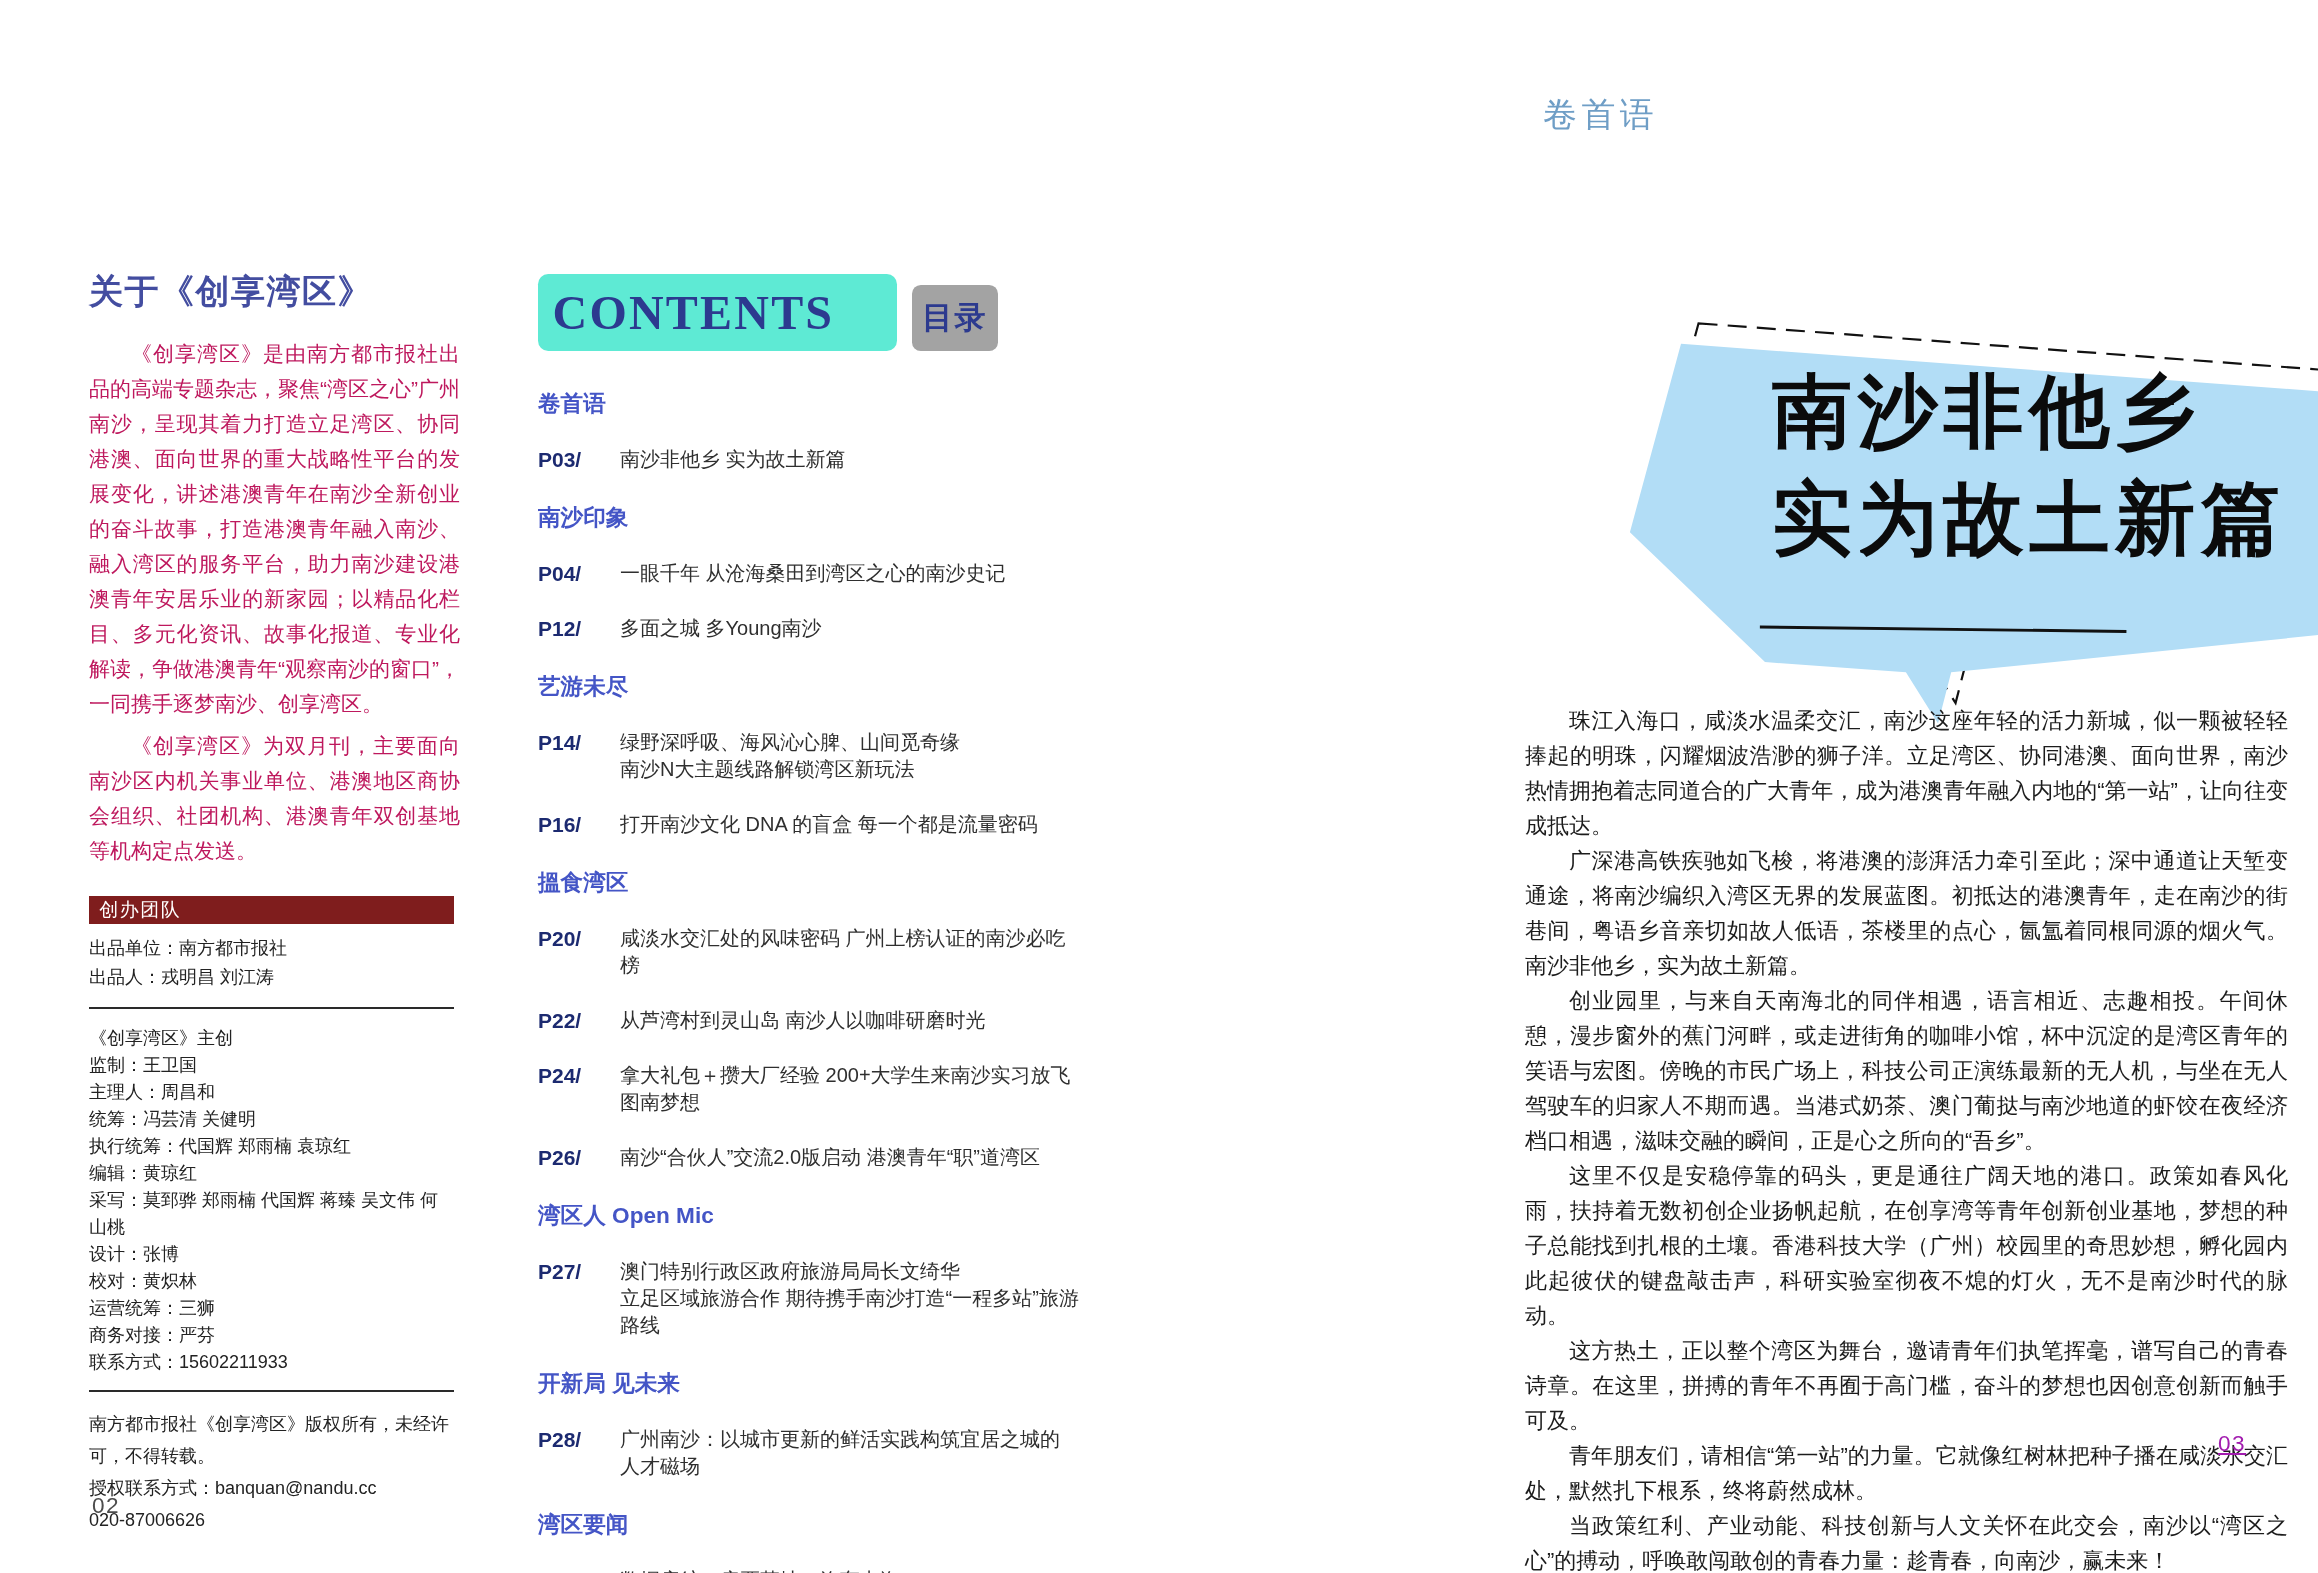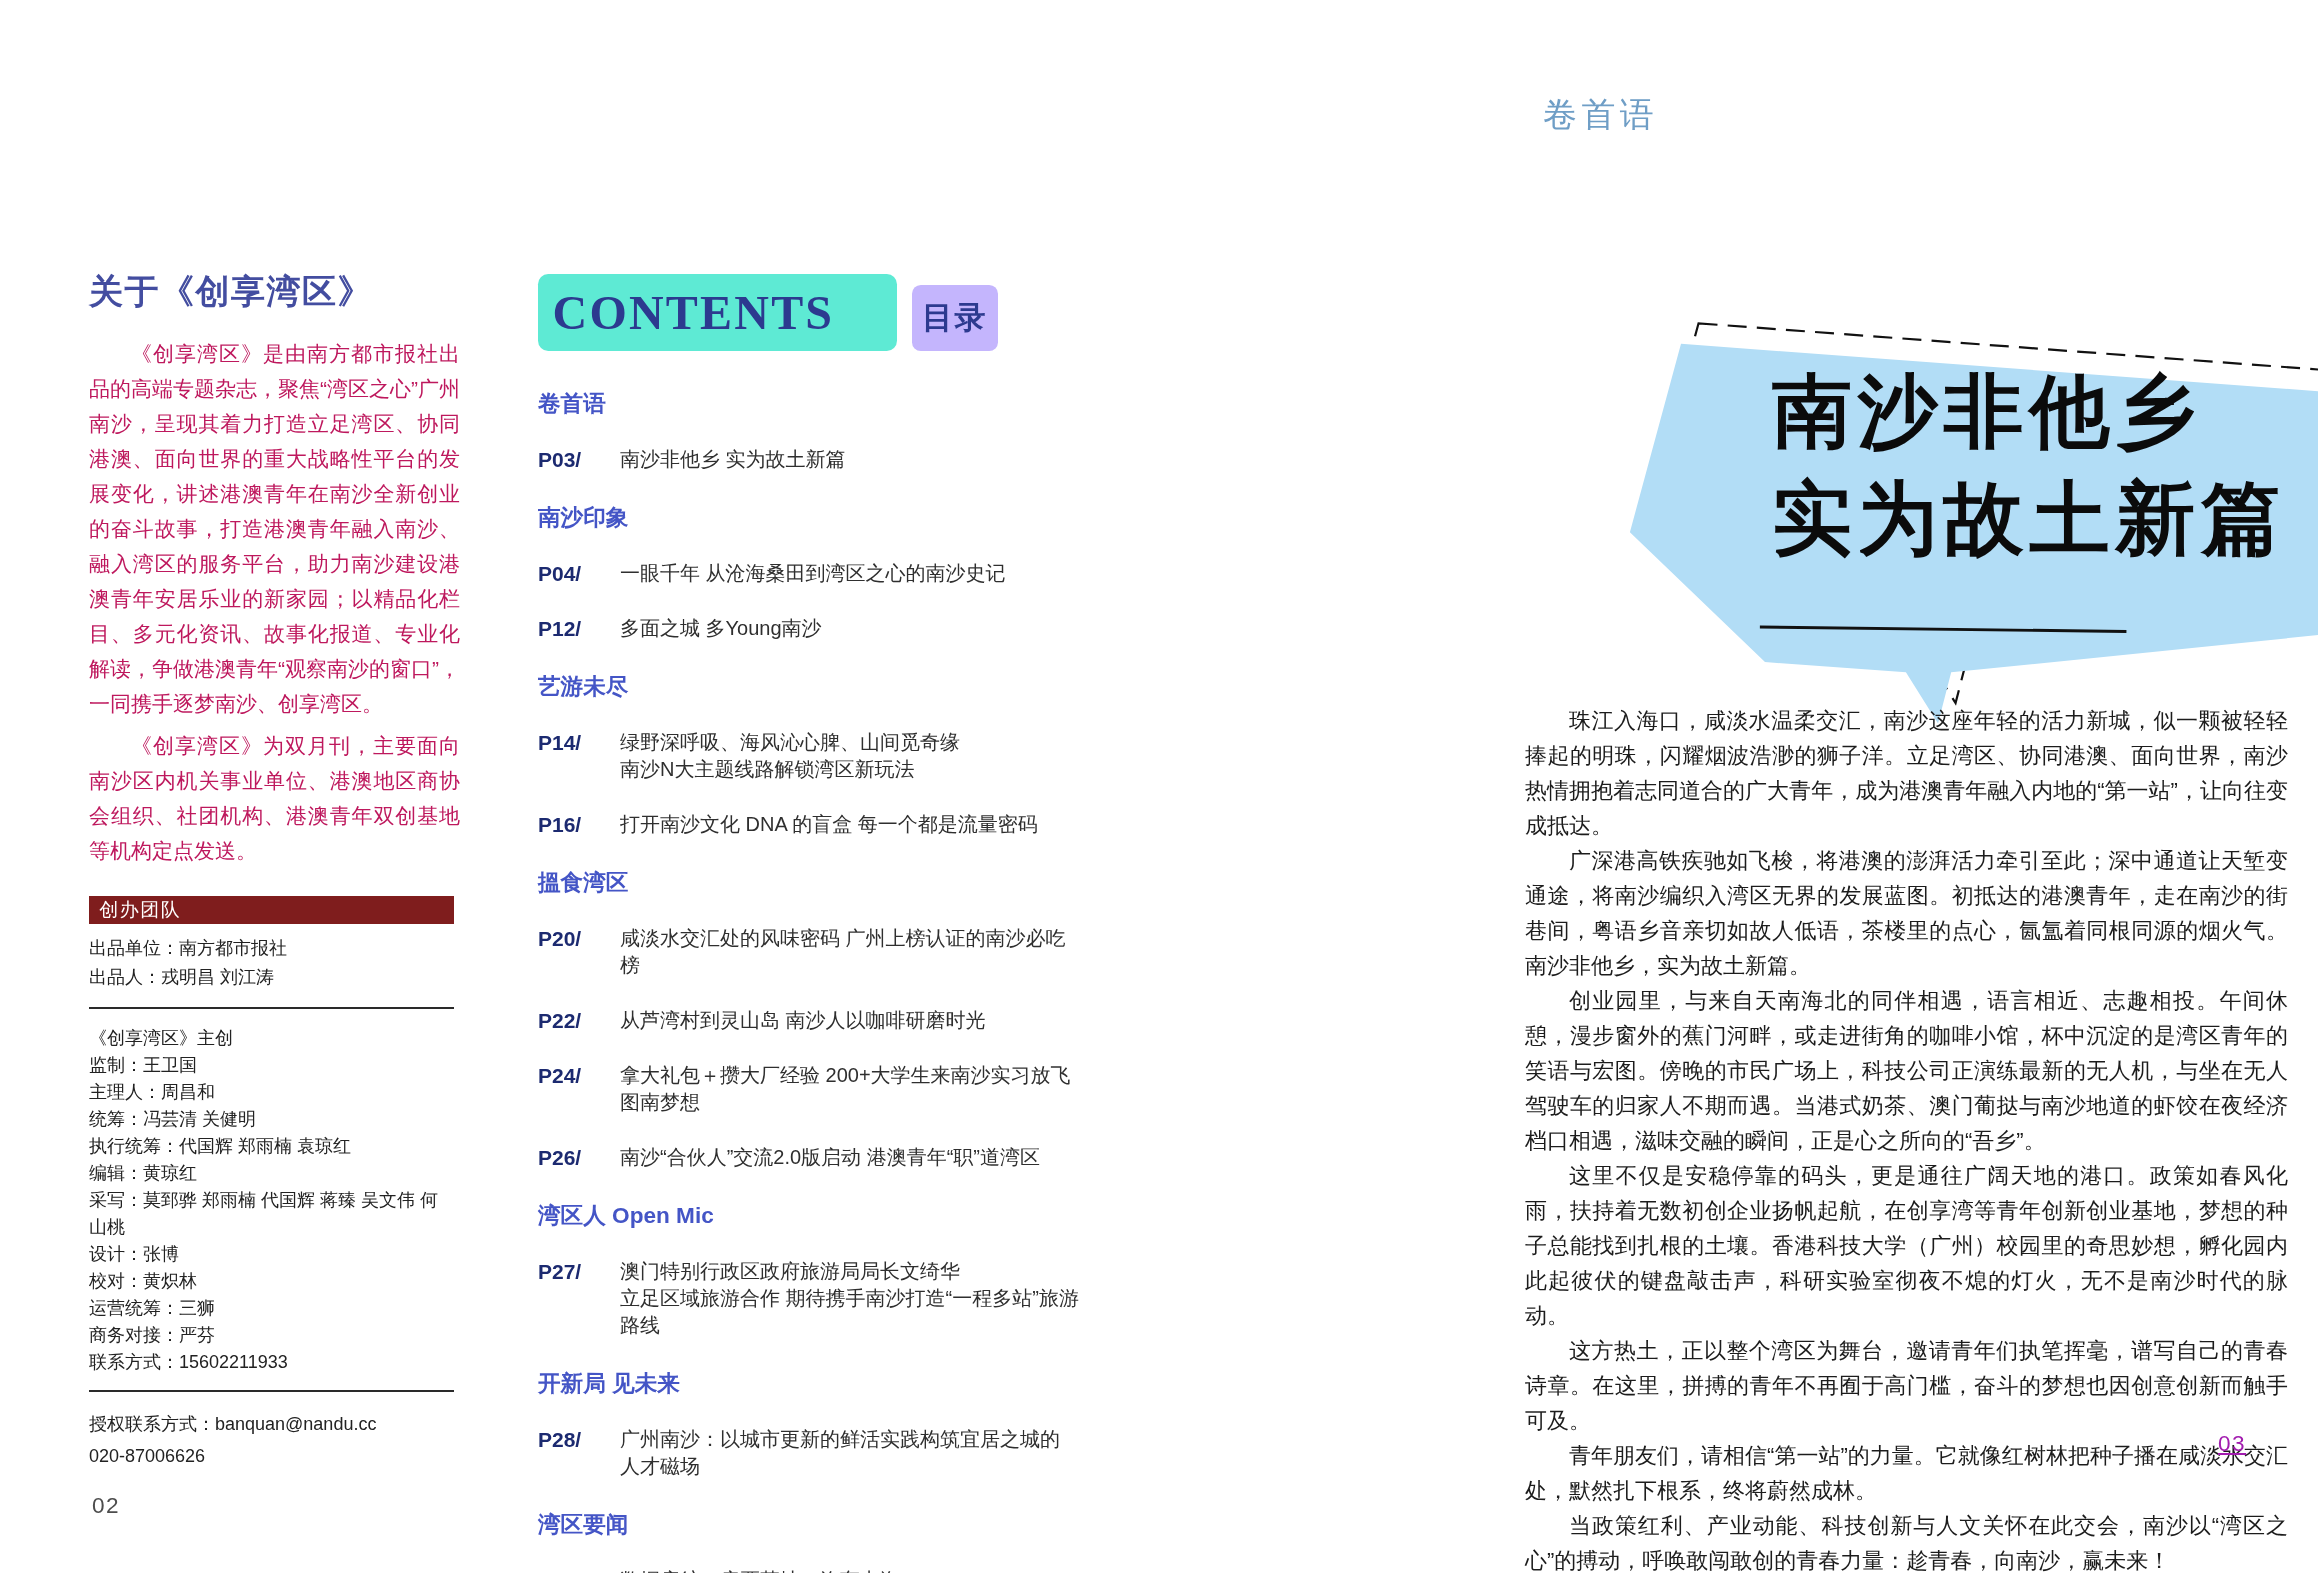"目录" .toc-mulu { background: #c4b5fd -> #a3a3a3 }
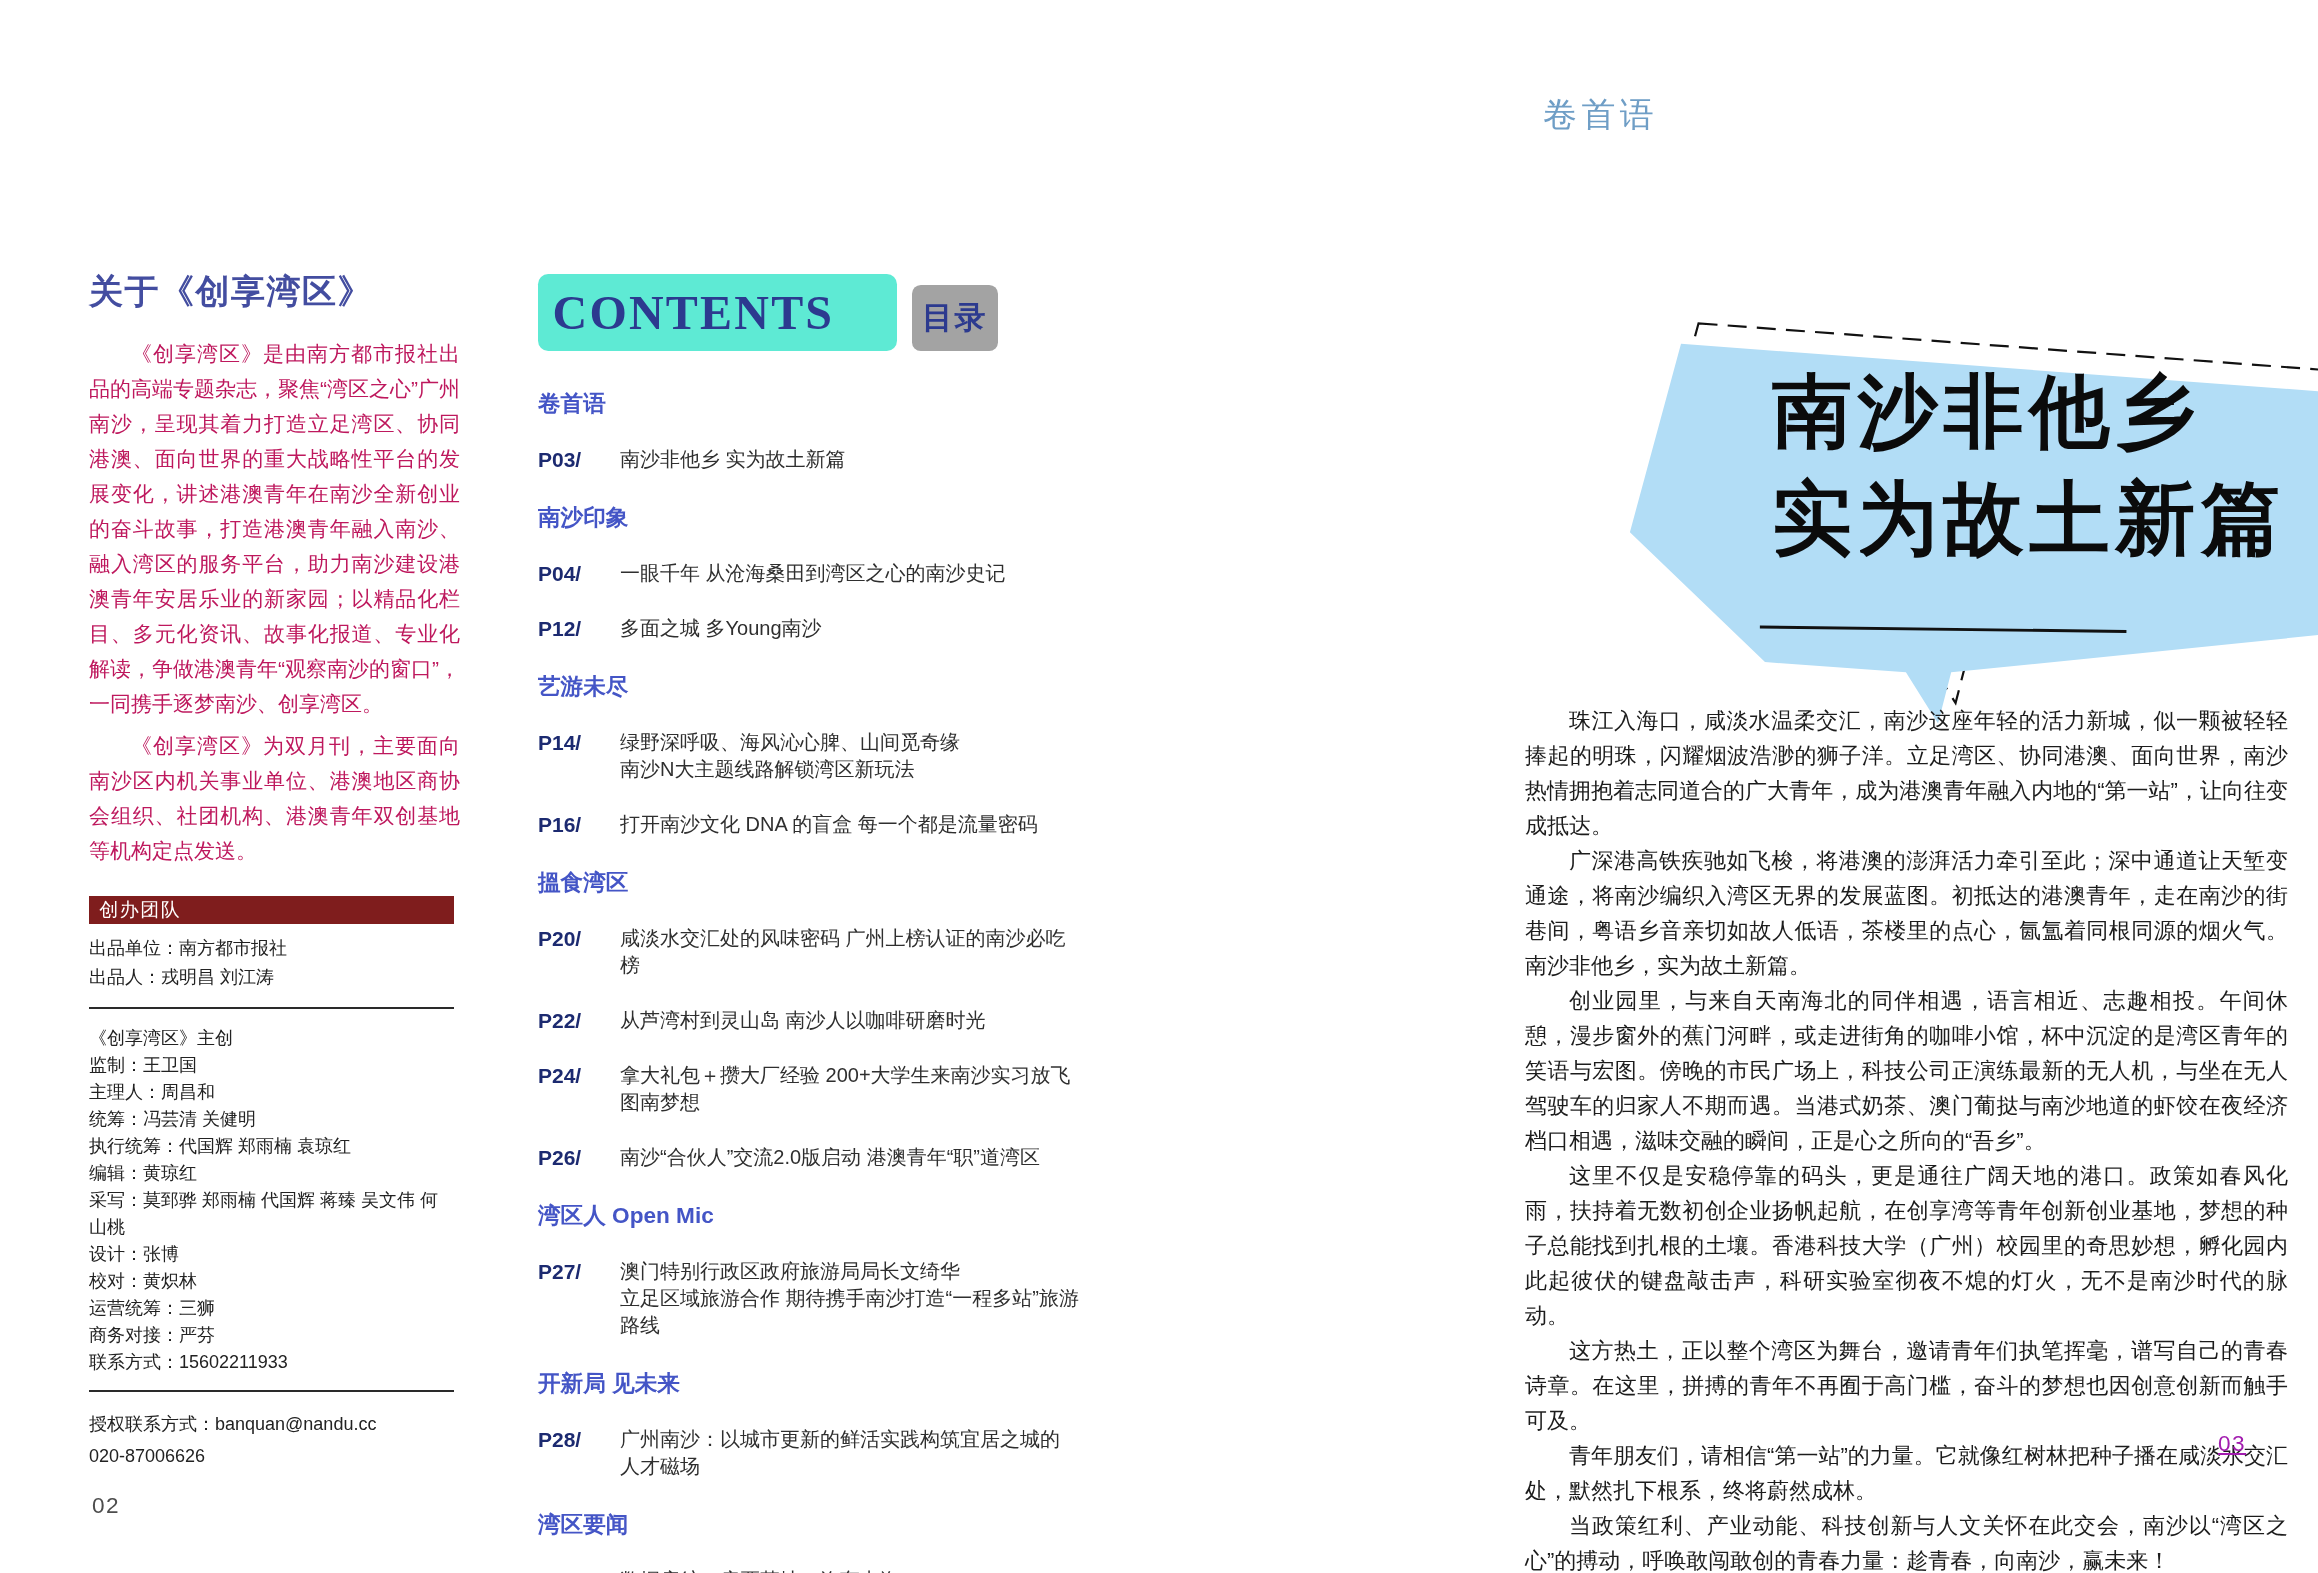"南方都市报社《创享湾区》版权所有，未经许可，不得转载。" div.copyright-line { html: none -> <div>南方都市报社《创享湾区》版权所有，未经许可，不得转载。</div> }
